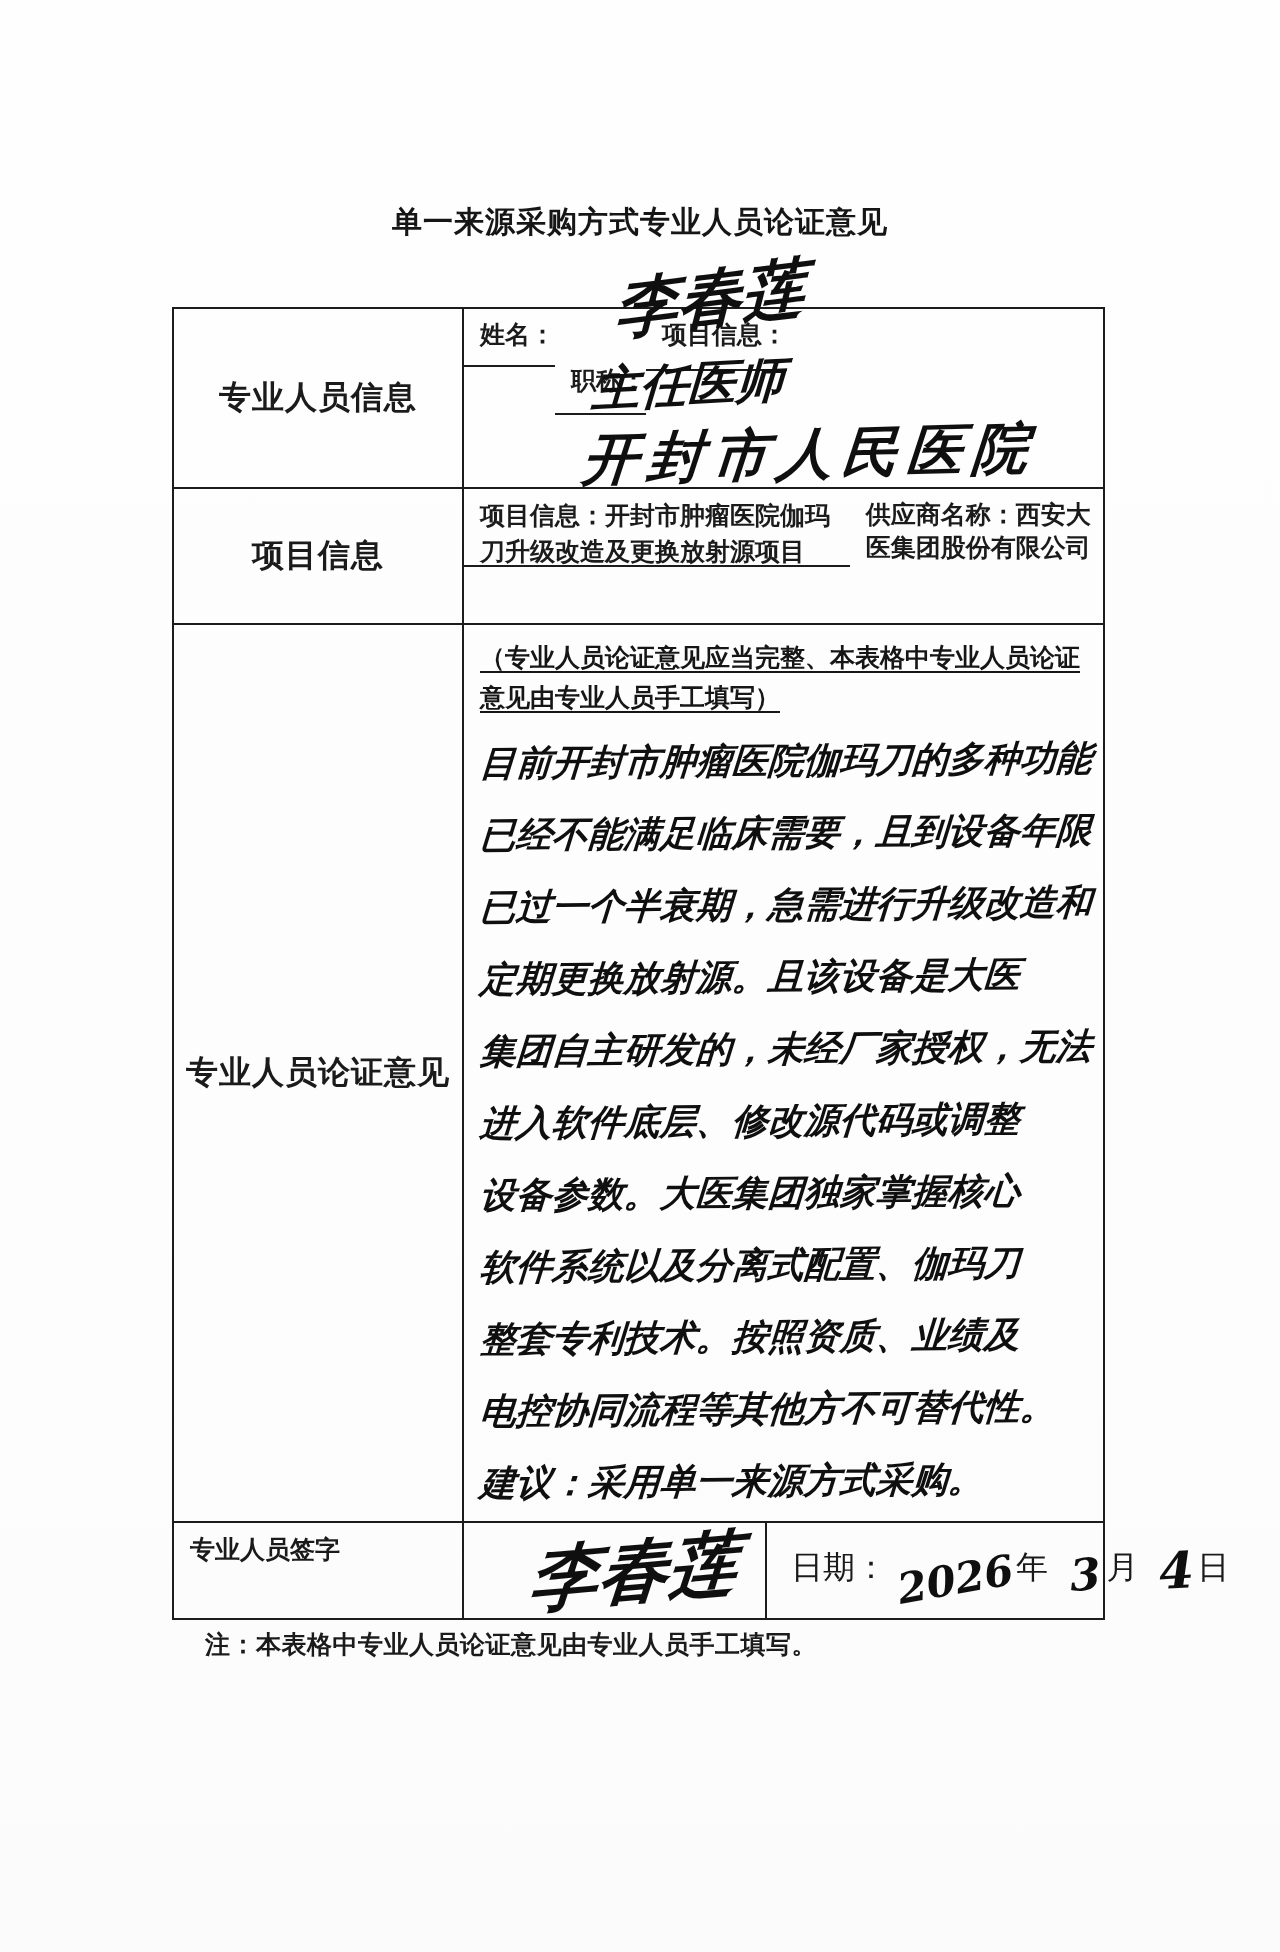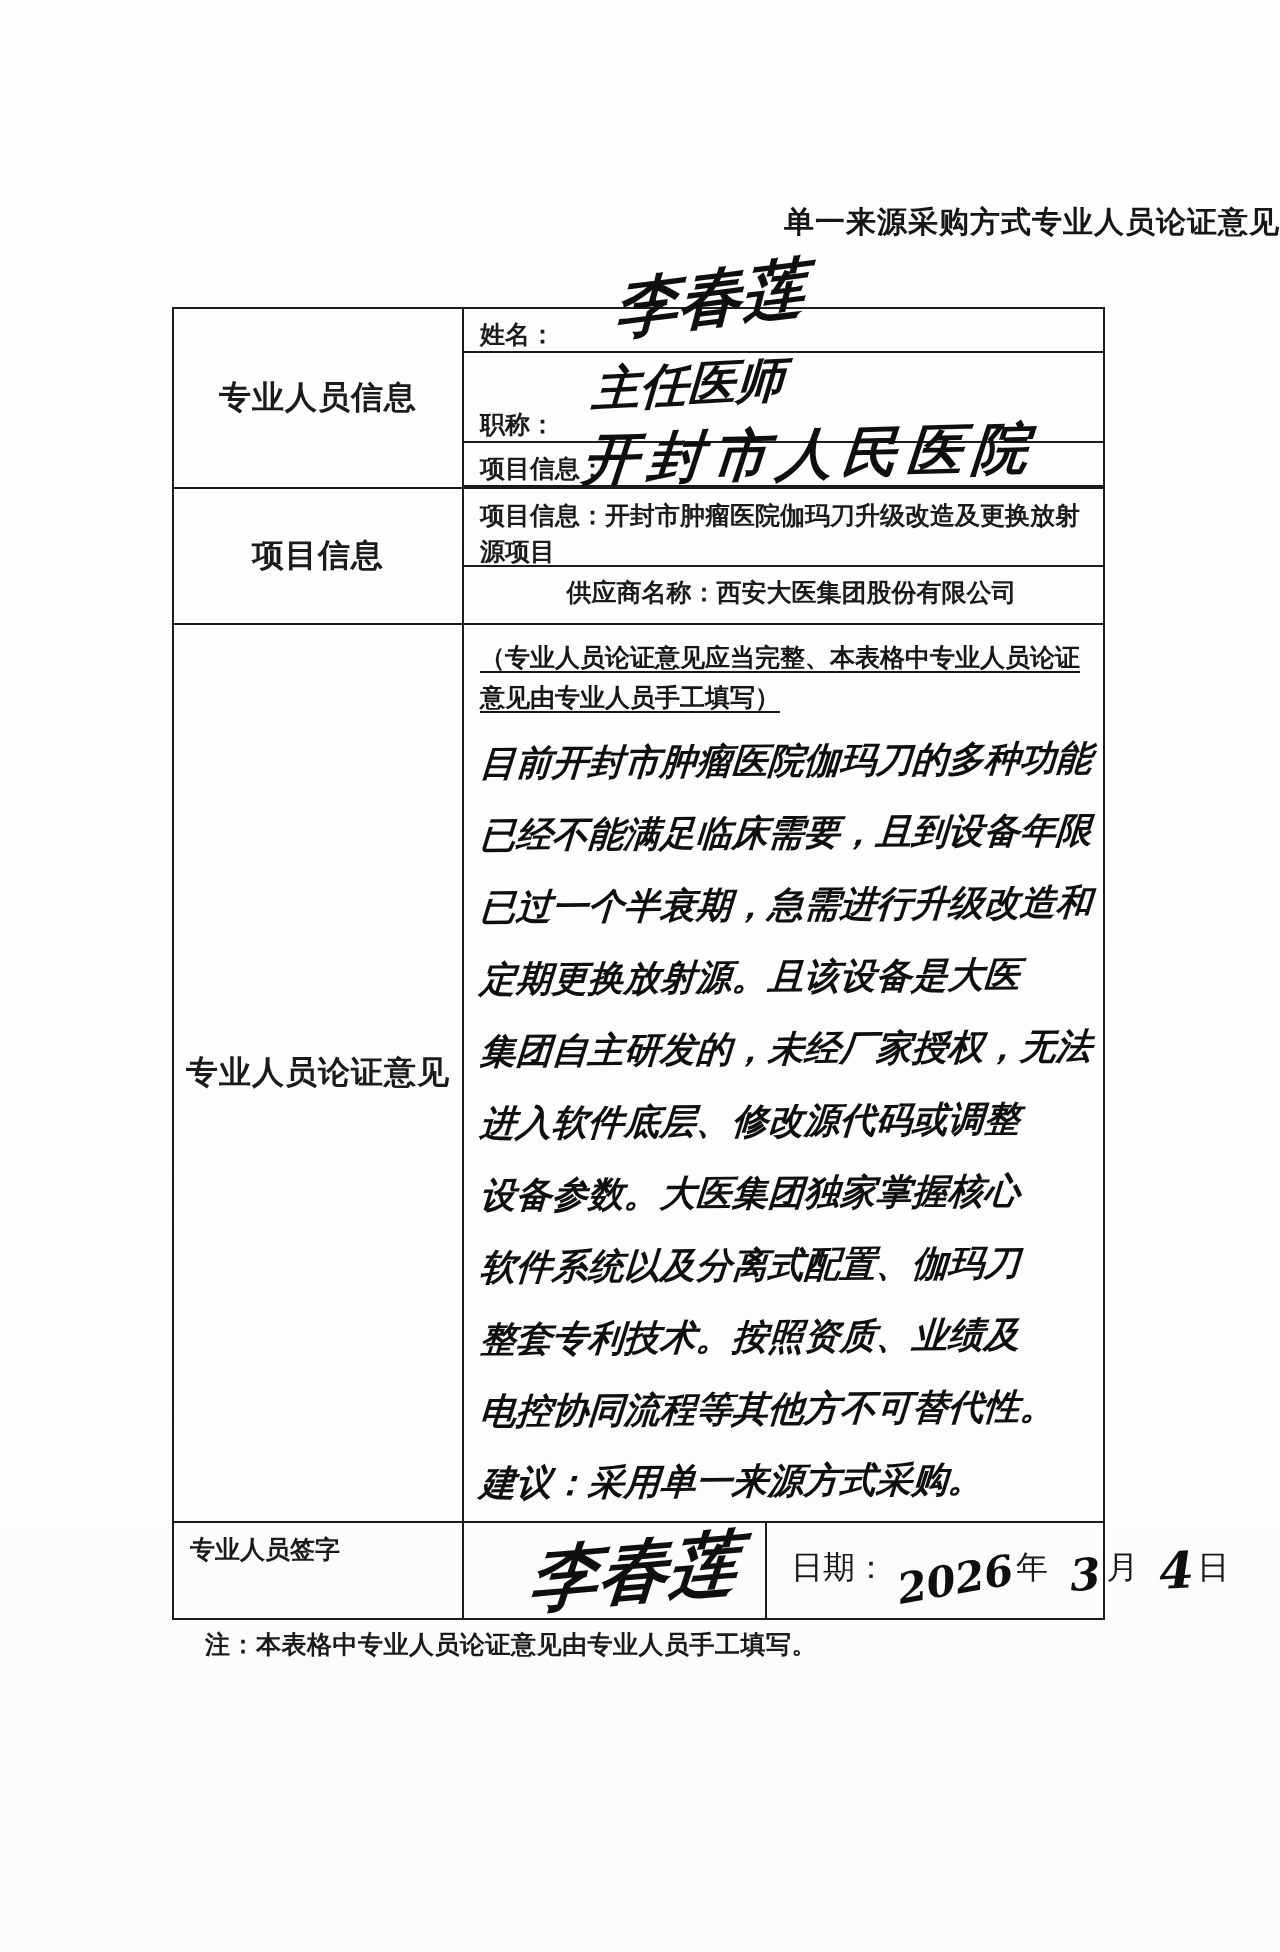"单一来源采购方式专业人员论证意见" .doc-title { text-align: right -> center }
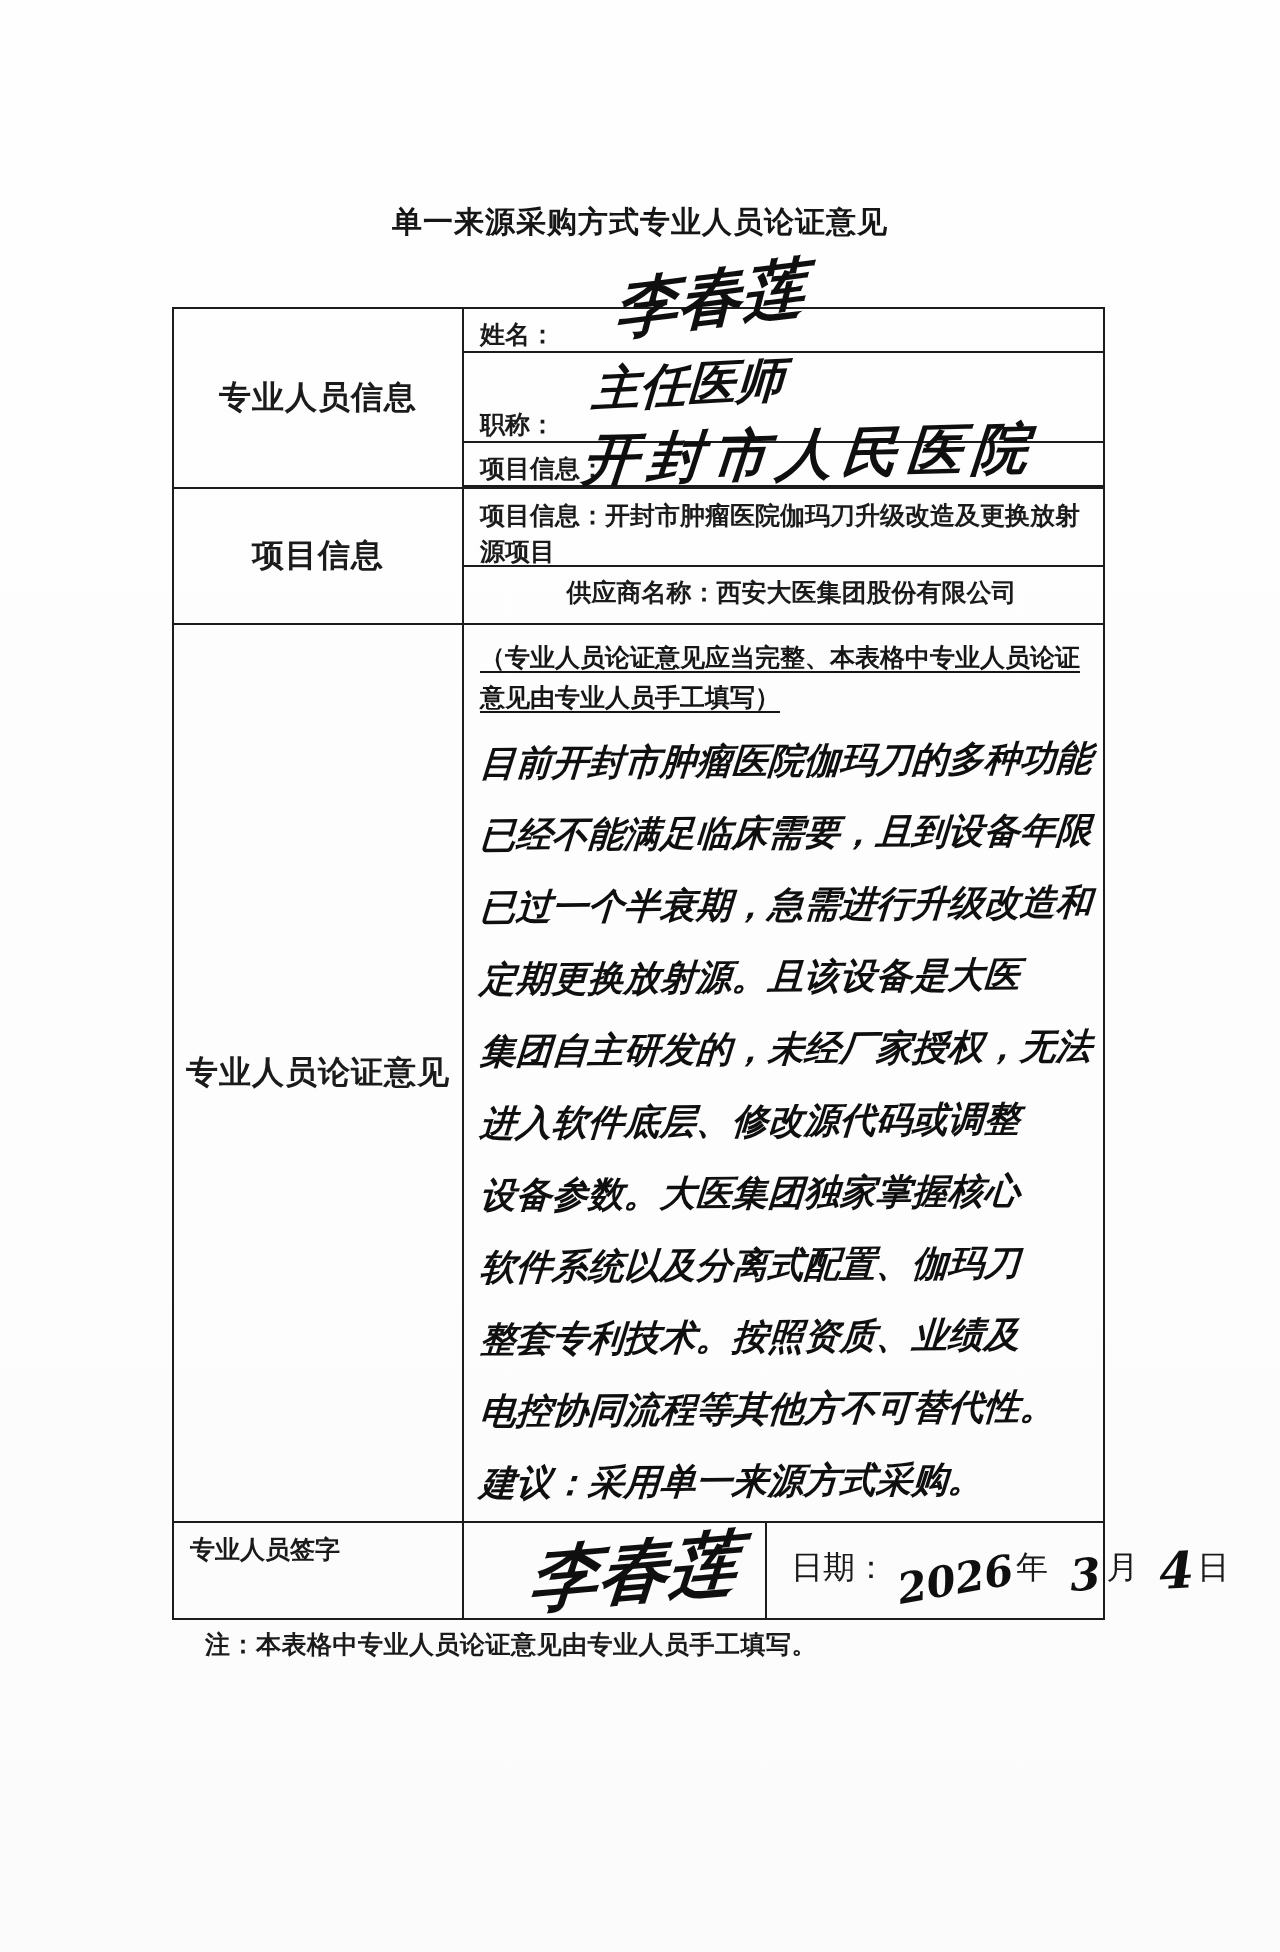"姓名：" .right-col { flex-direction: column -> row }
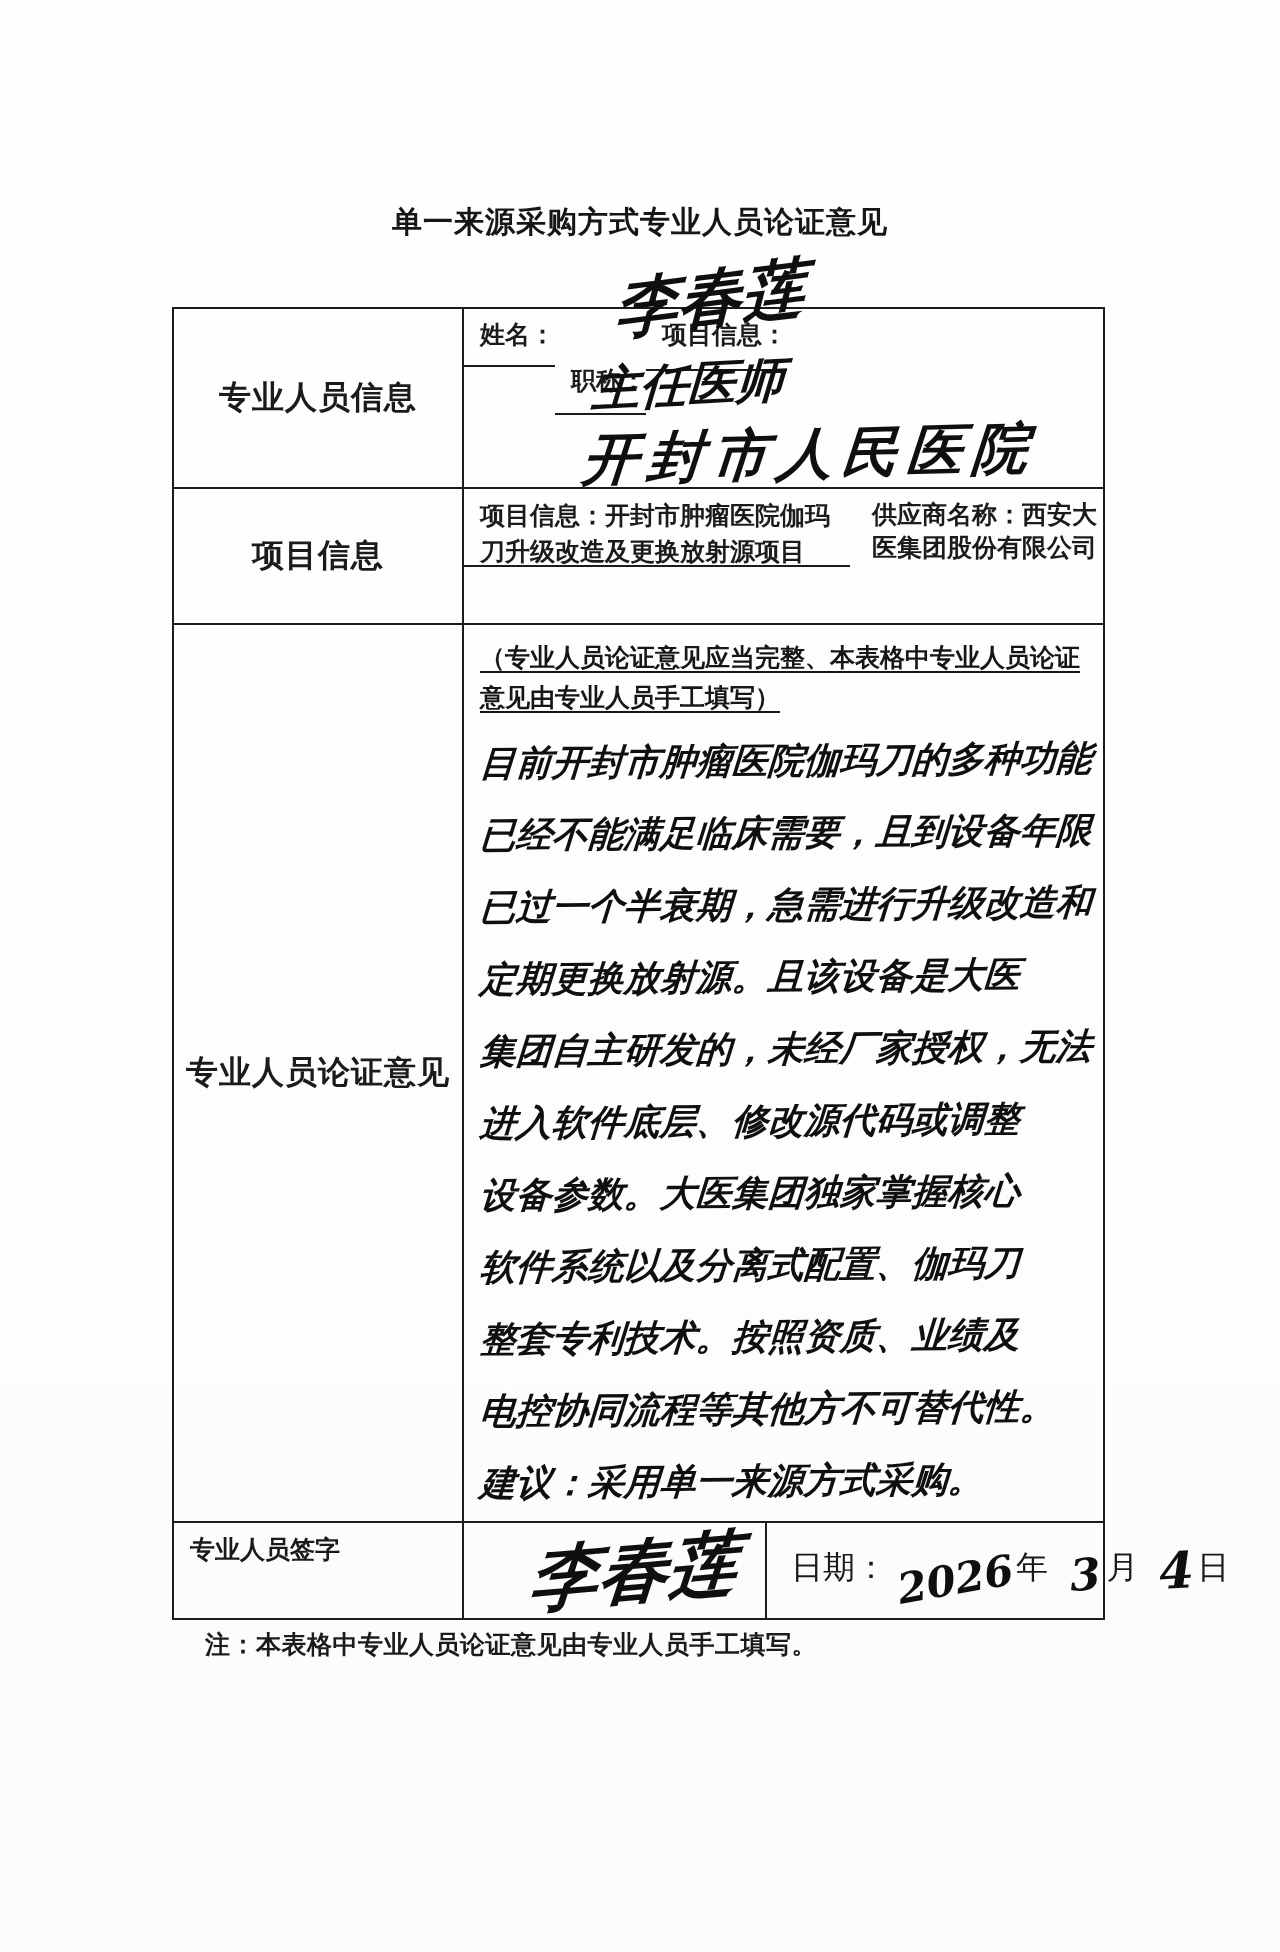"供应商名称：西安大医集团股份有限公司" .sub-supp { text-align: center -> none }
